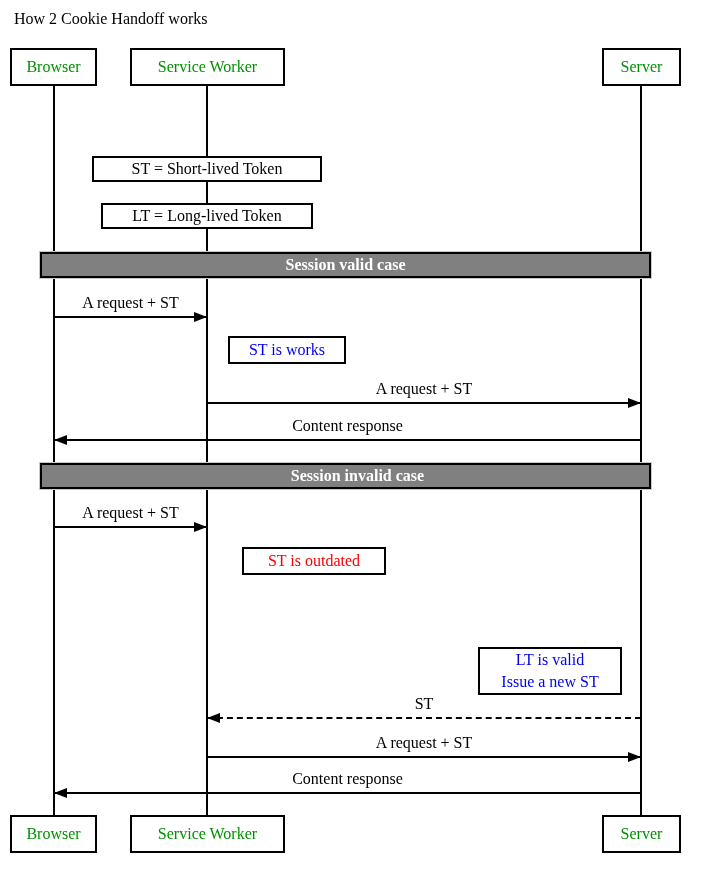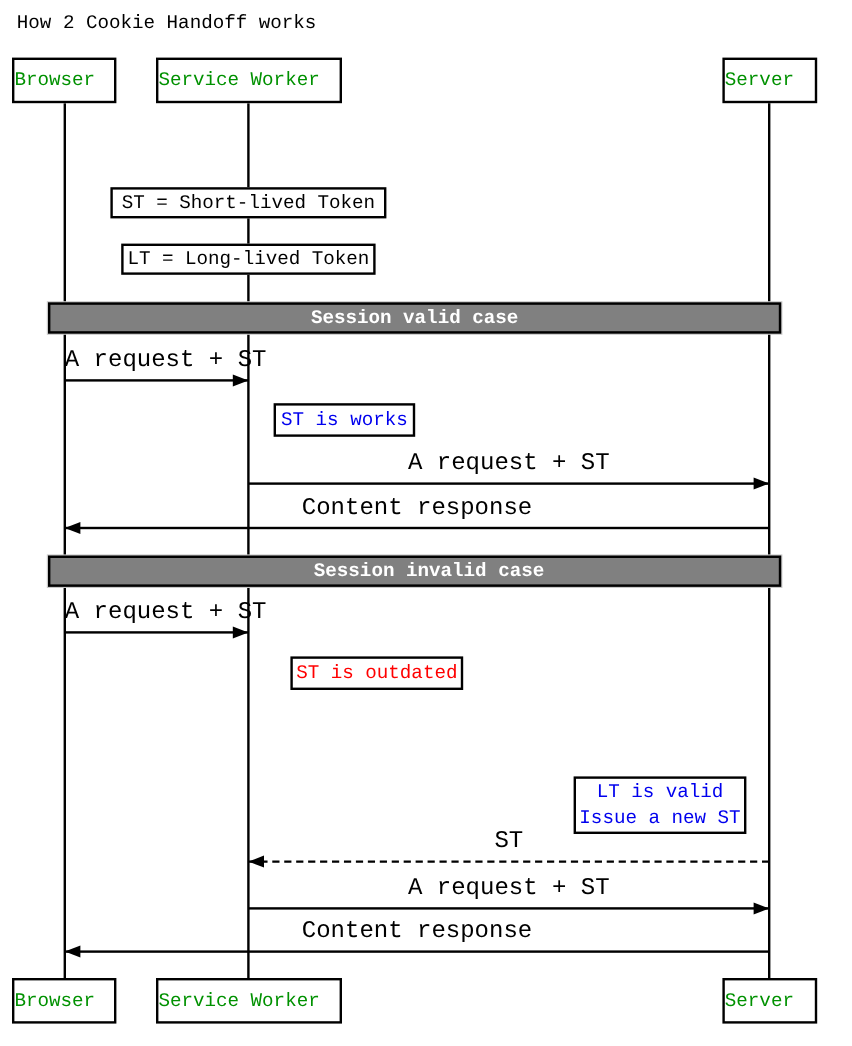"How 2 Cookie Handoff works" .canvas { font-family: Liberation Mono, monospace -> Liberation Serif, serif }
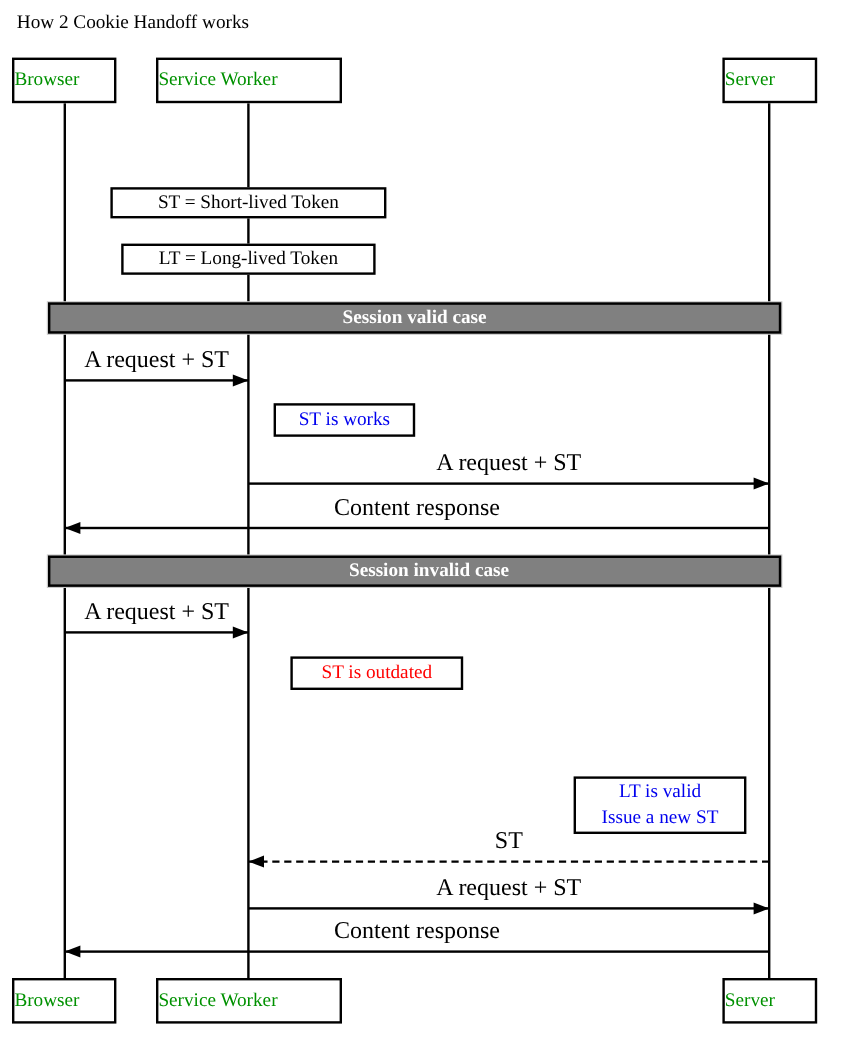"Browser" .actor { justify-content: none -> center }
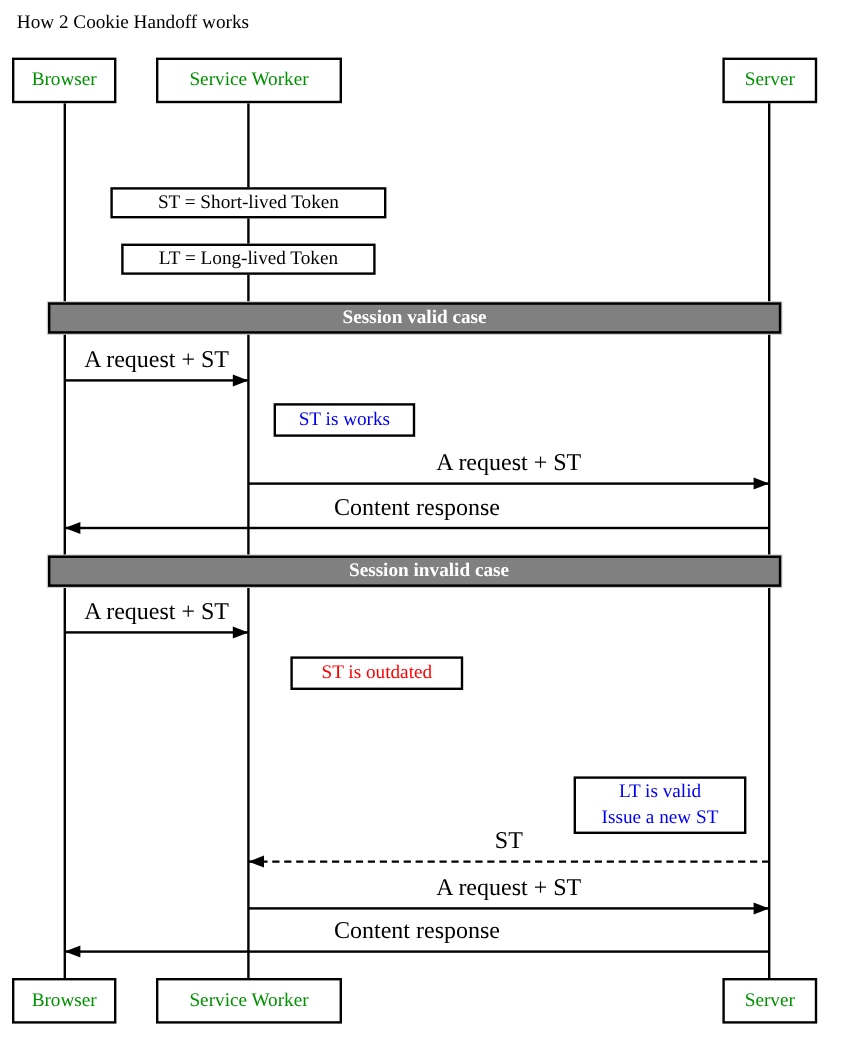"A request + ST" .msg .lbl { font-size: 20px -> 16px }
